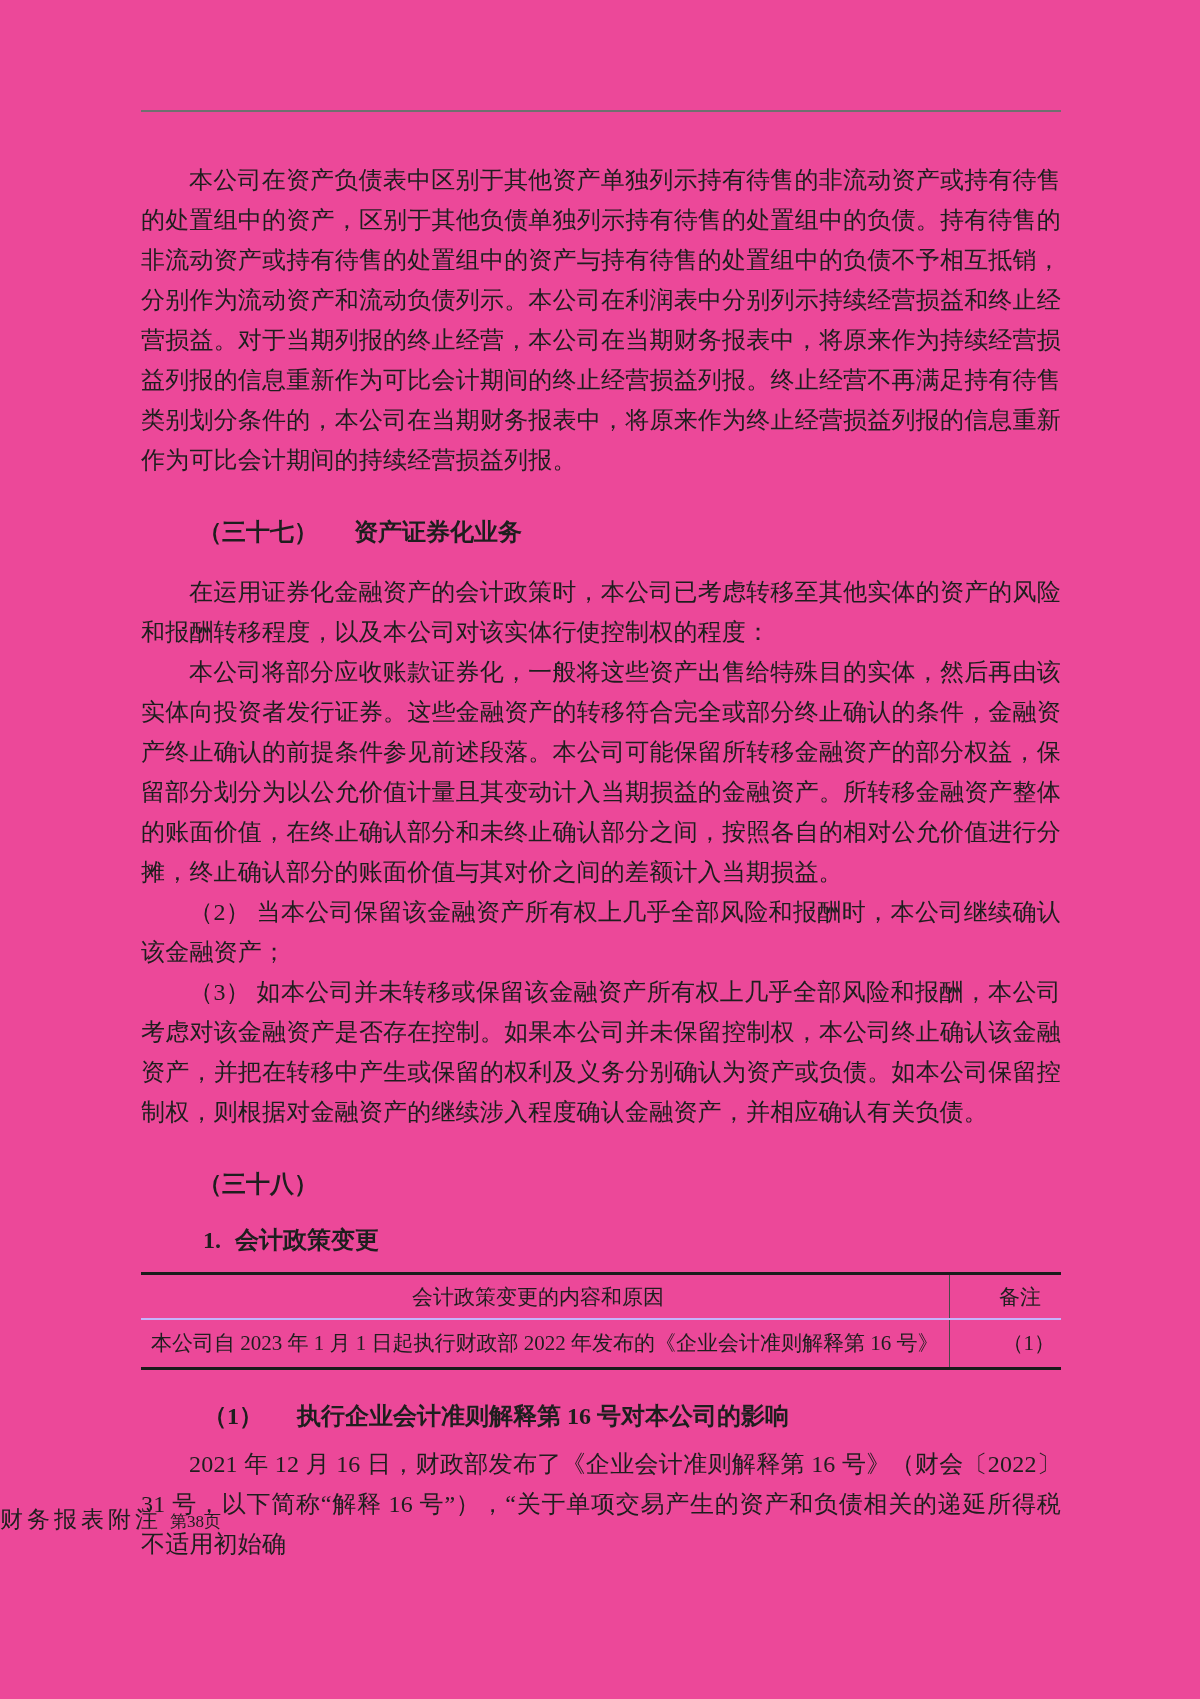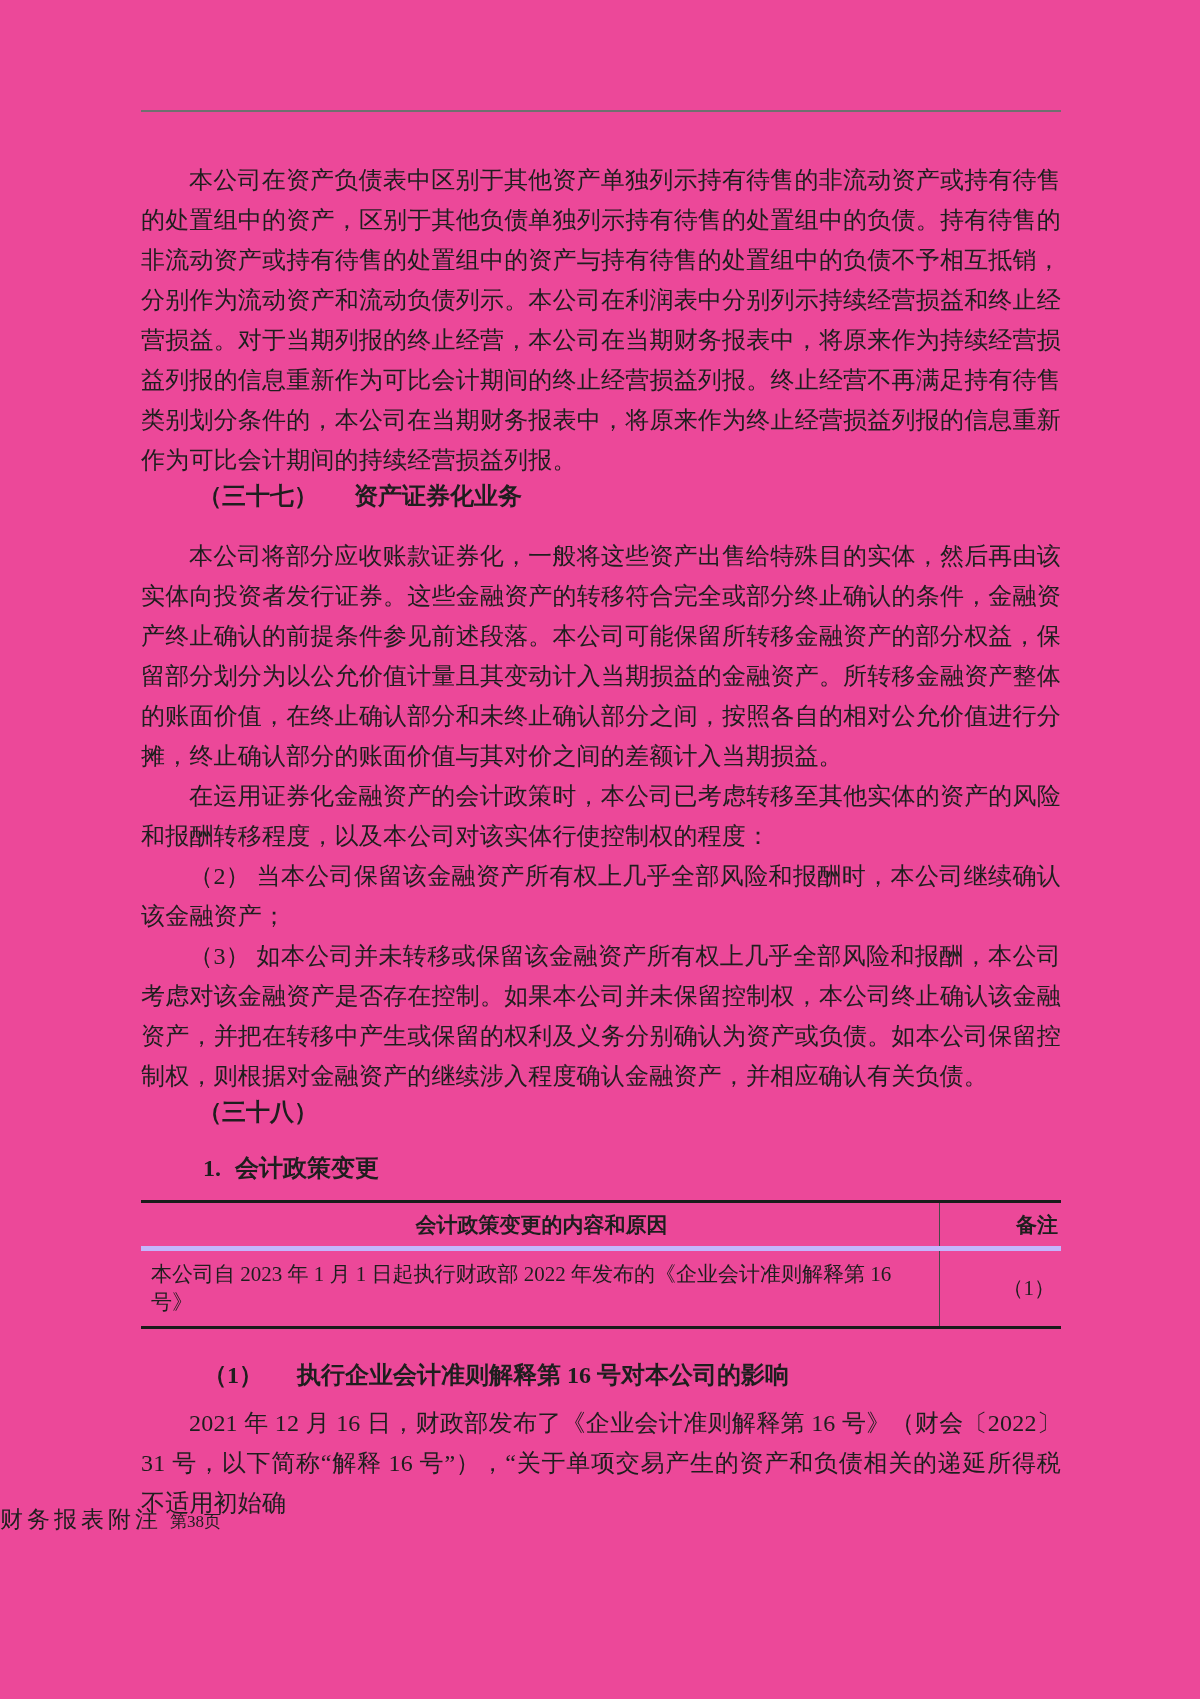"（三十七）" .h-section { margin-top: none -> 36px }
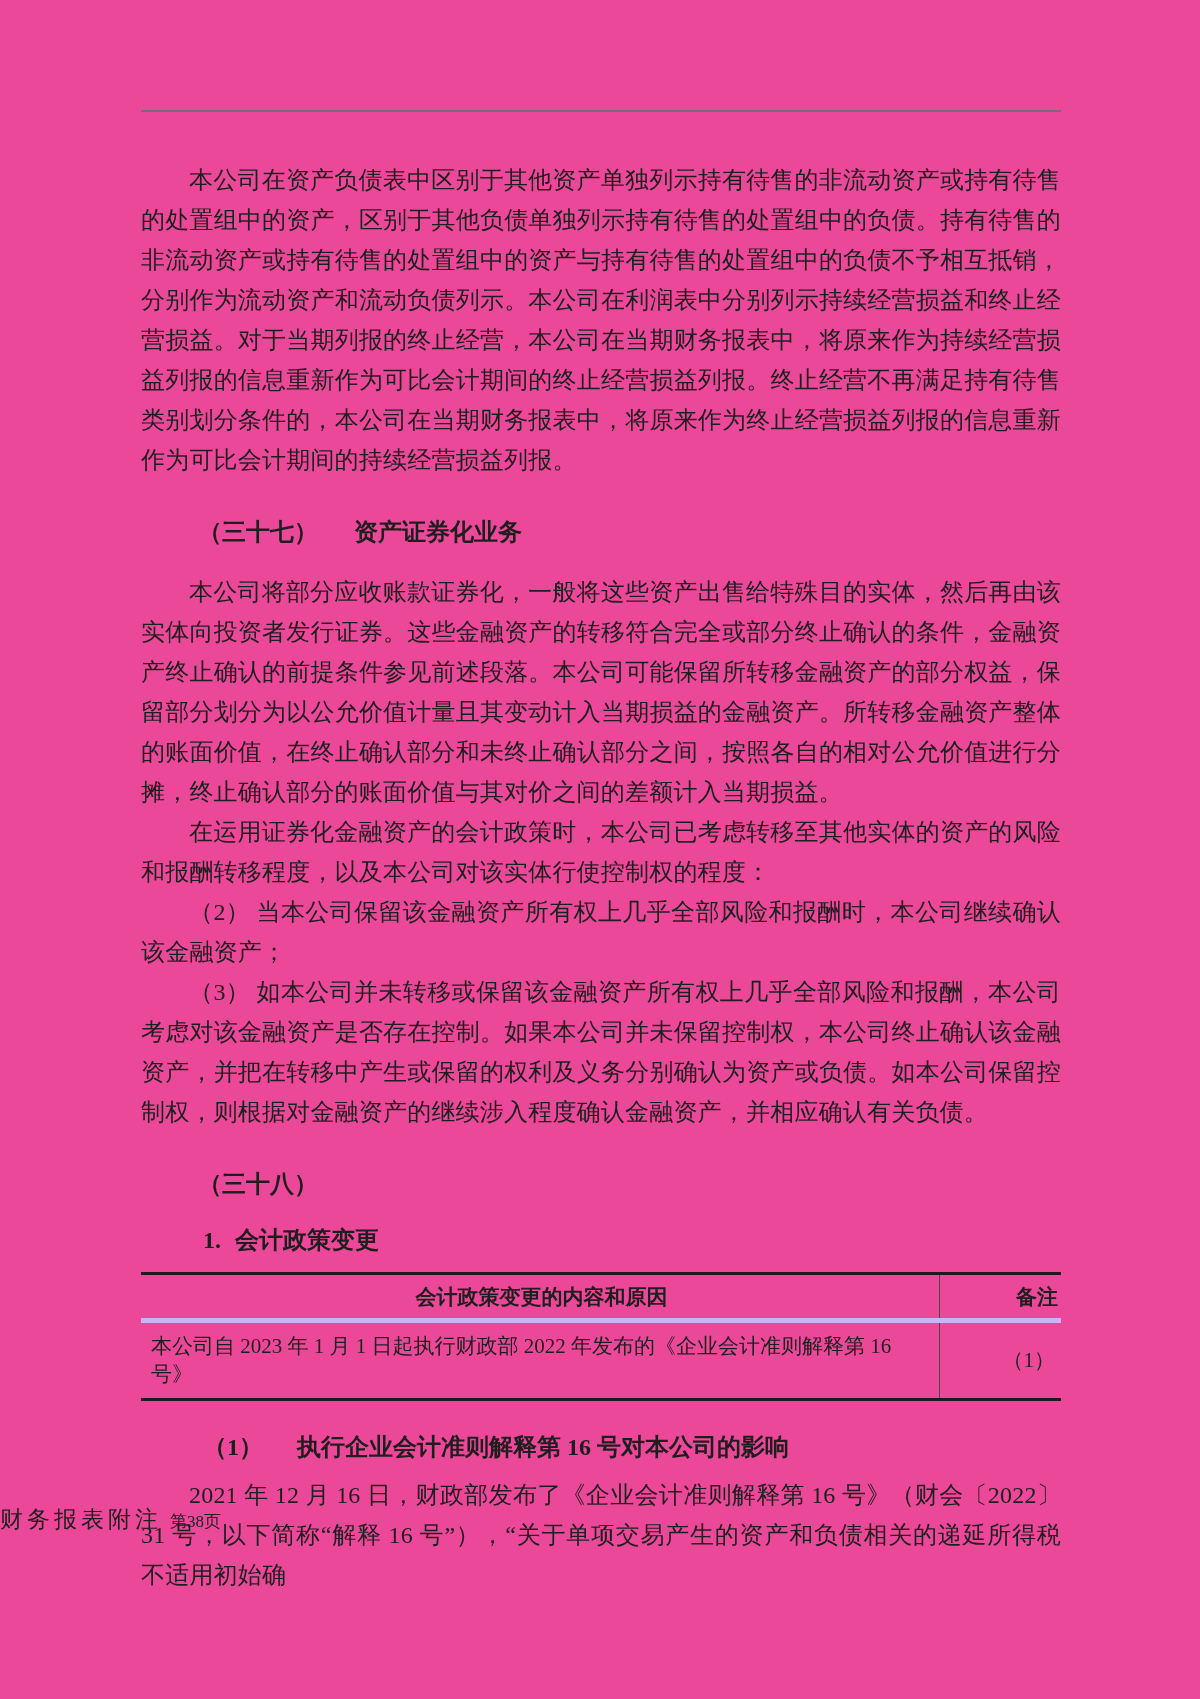"本公司将部分应收账款证券化，一般将这些资产出售给特殊目的实体，然后再由该实体向投" p.body { order: before "在运用证券化金融资产的会计政策时，本公司已考虑转移至其他实体的资产的风险和报酬转" -> after "在运用证券化金融资产的会计政策时，本公司已考虑转移至其他实体的资产的风险和报酬转" }
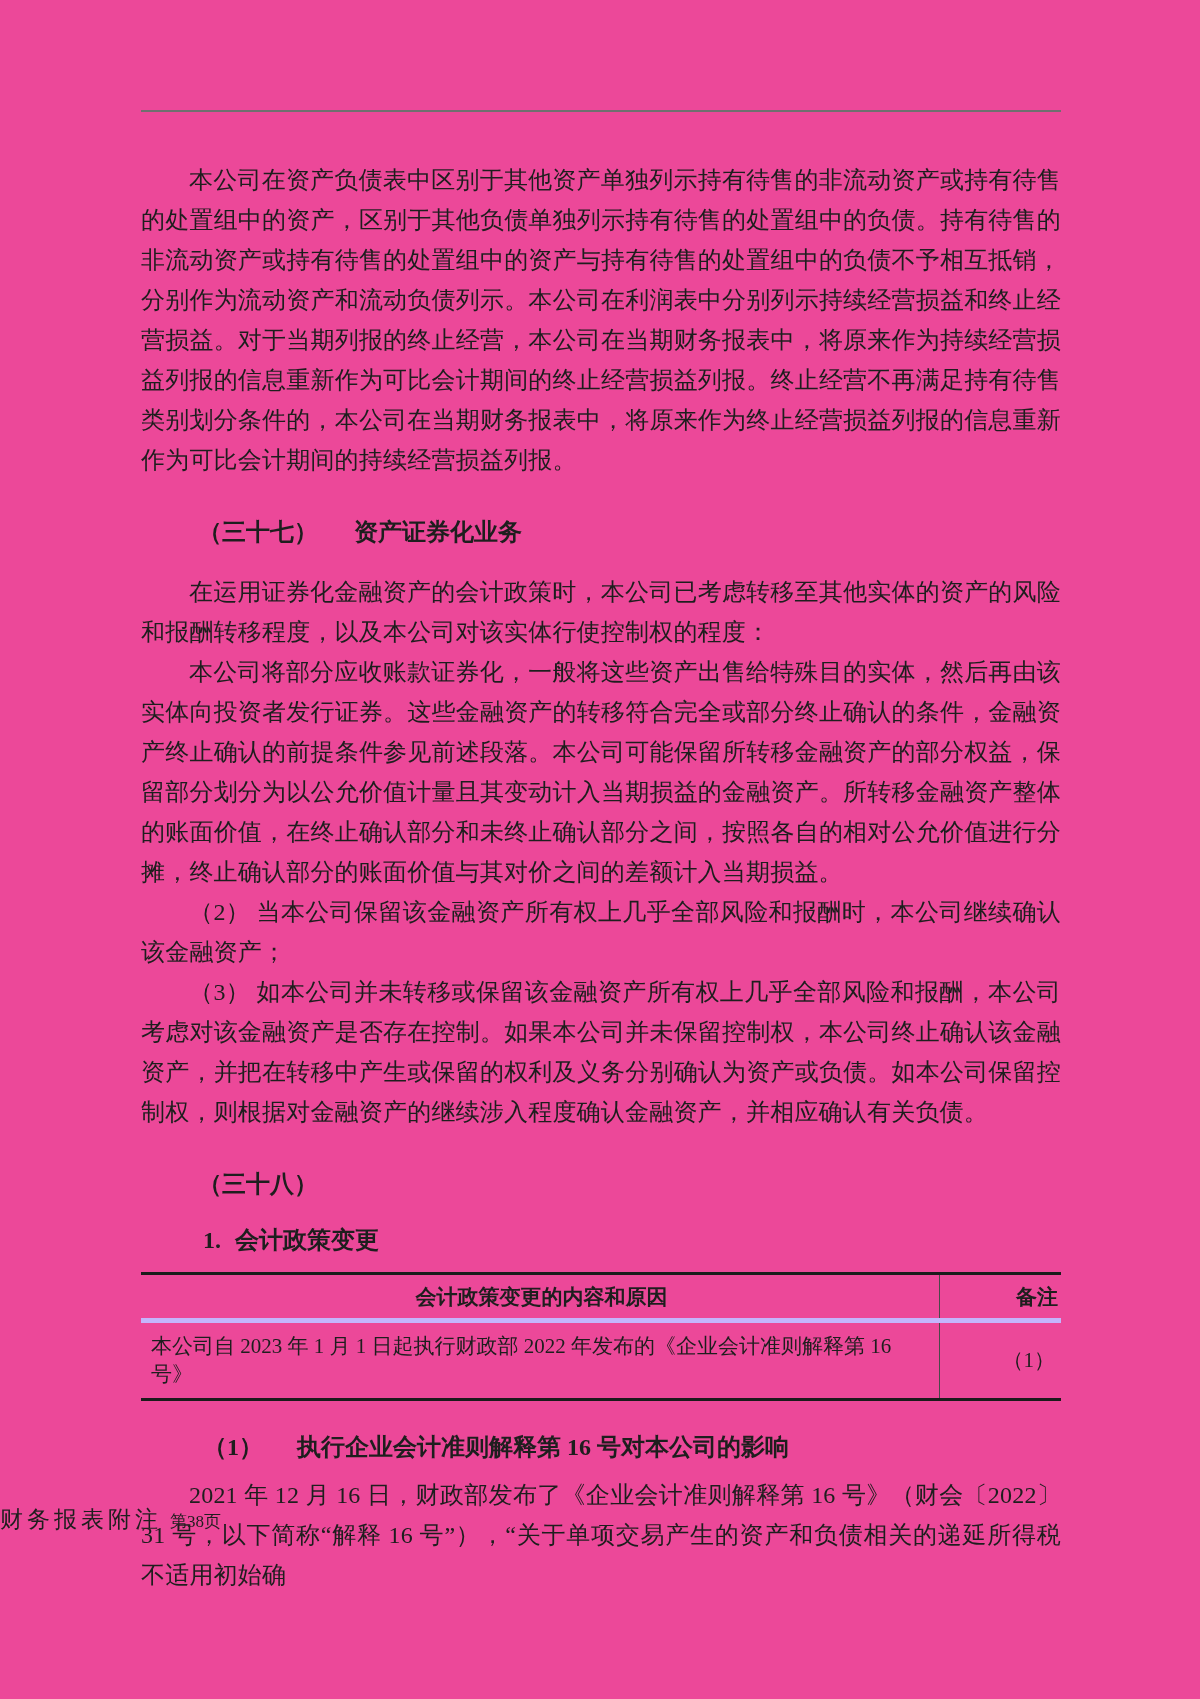"会计政策变更的内容和原因" table.policy th { border-bottom: 5px solid #c4b5fd -> 2px solid #c4b5fd; font-weight: bold -> normal; padding: 8px 3px 7px 6px -> 8px 20px 7px 6px }
